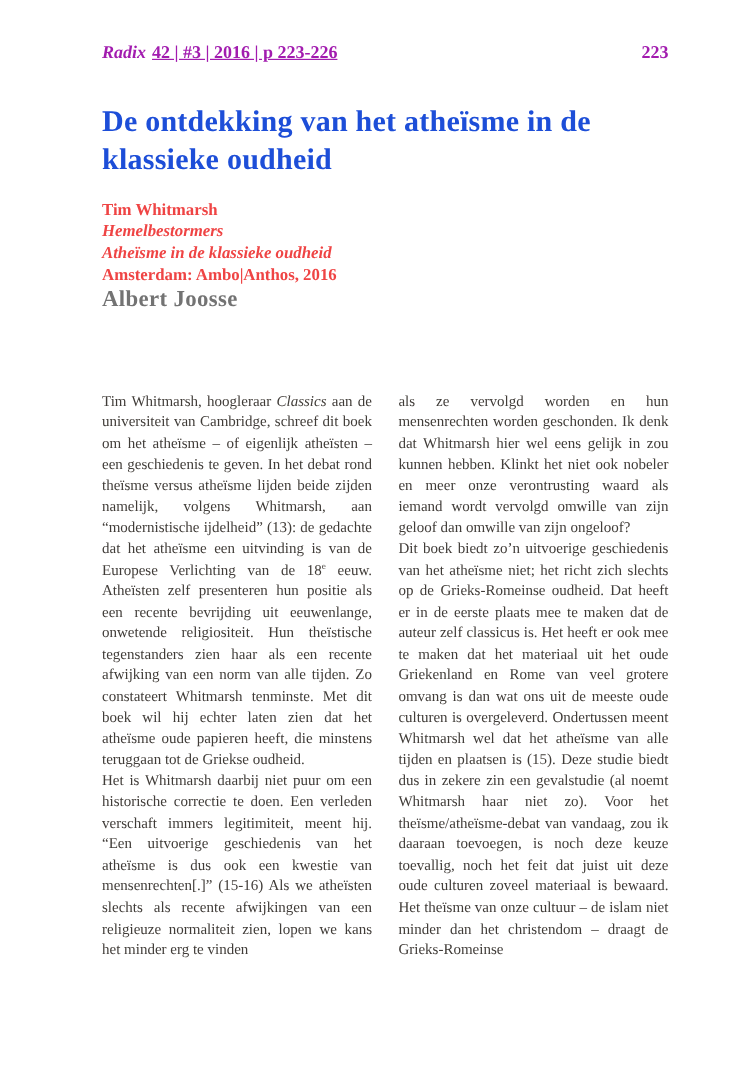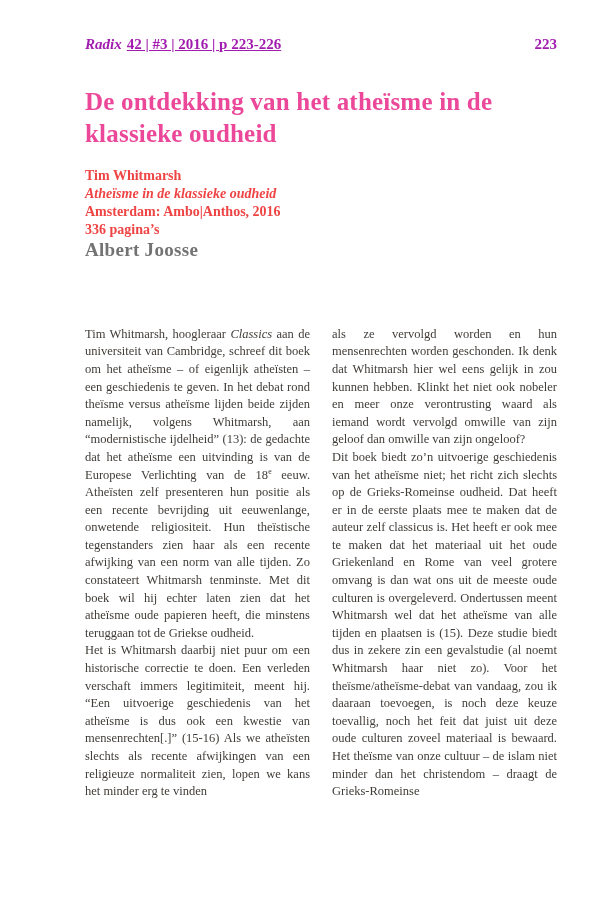"De ontdekking van het atheïsme" .article-title { color: #ec4899 -> #1d4ed8 }
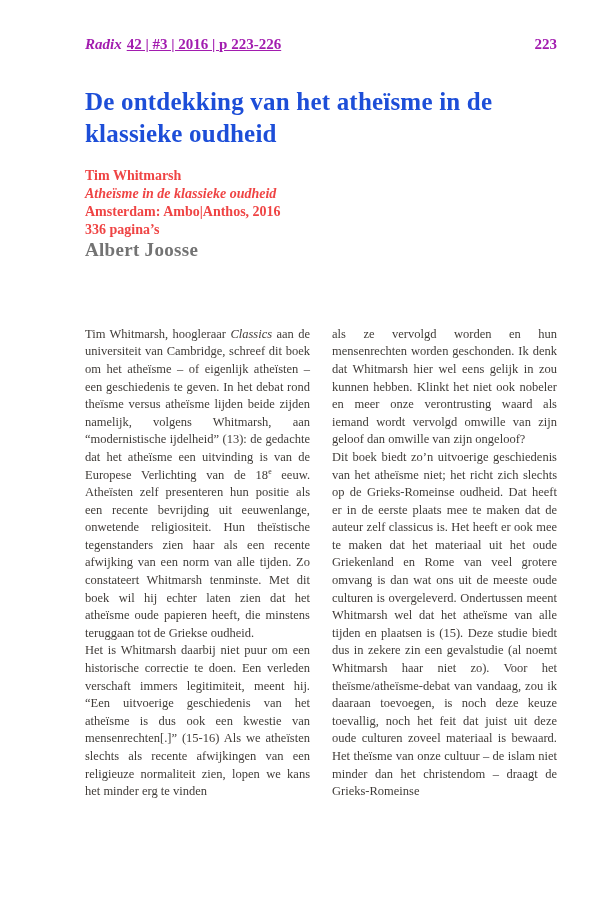"Hemelbestormers" div.italic { html: none -> <div>Hemelbestormers</div> }
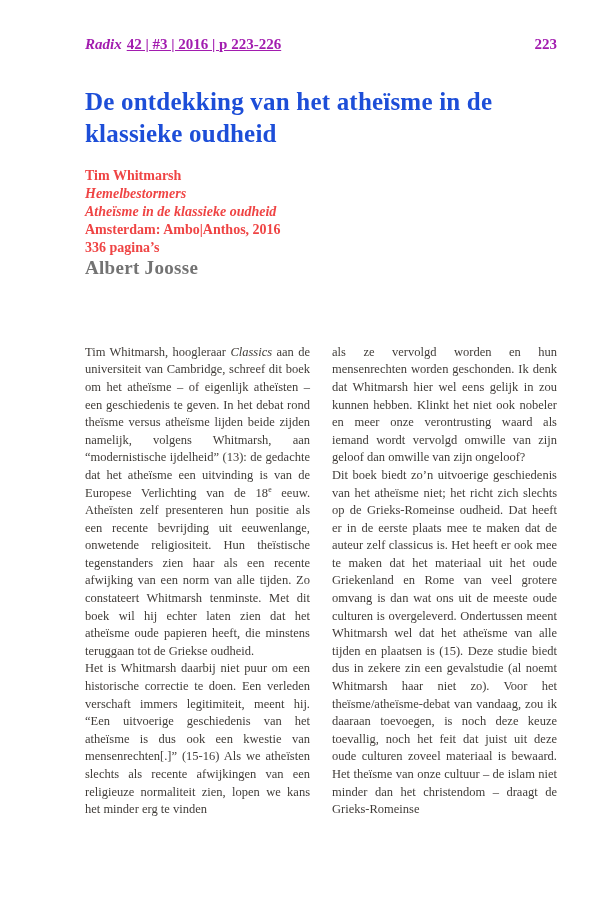"336 pagina’s" div { html: <div>336 pagina’s</div> -> none }
